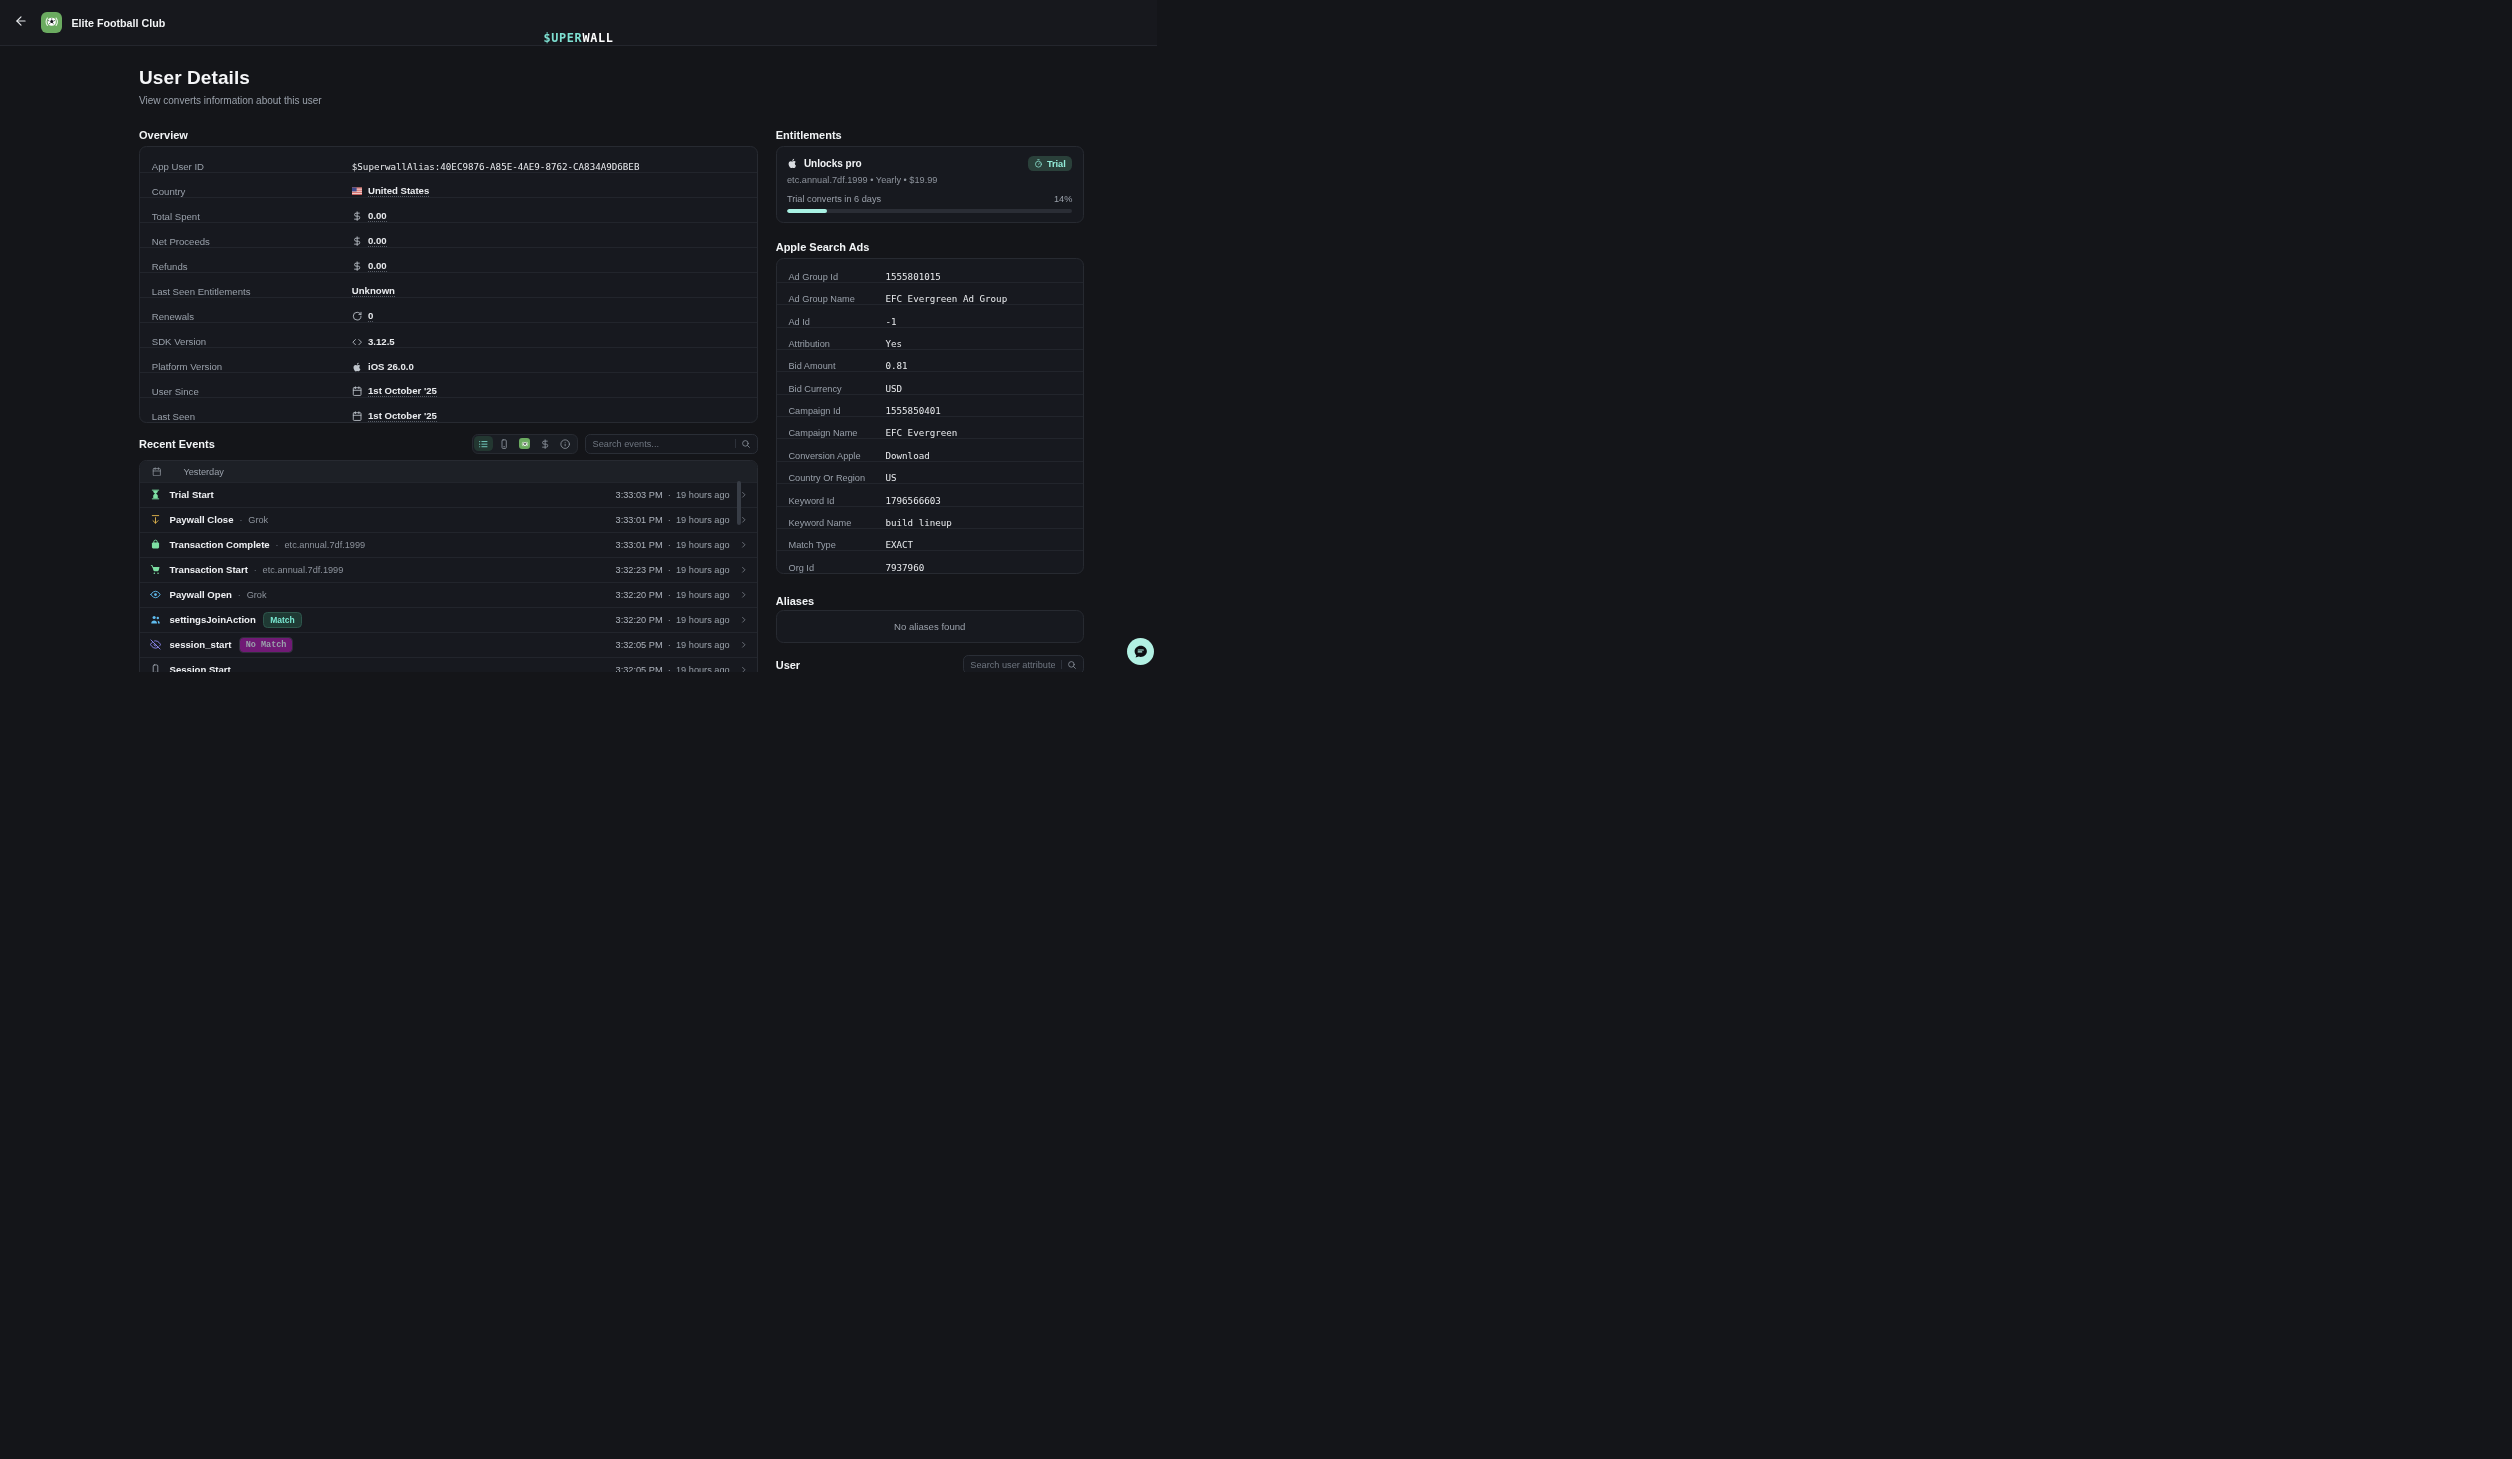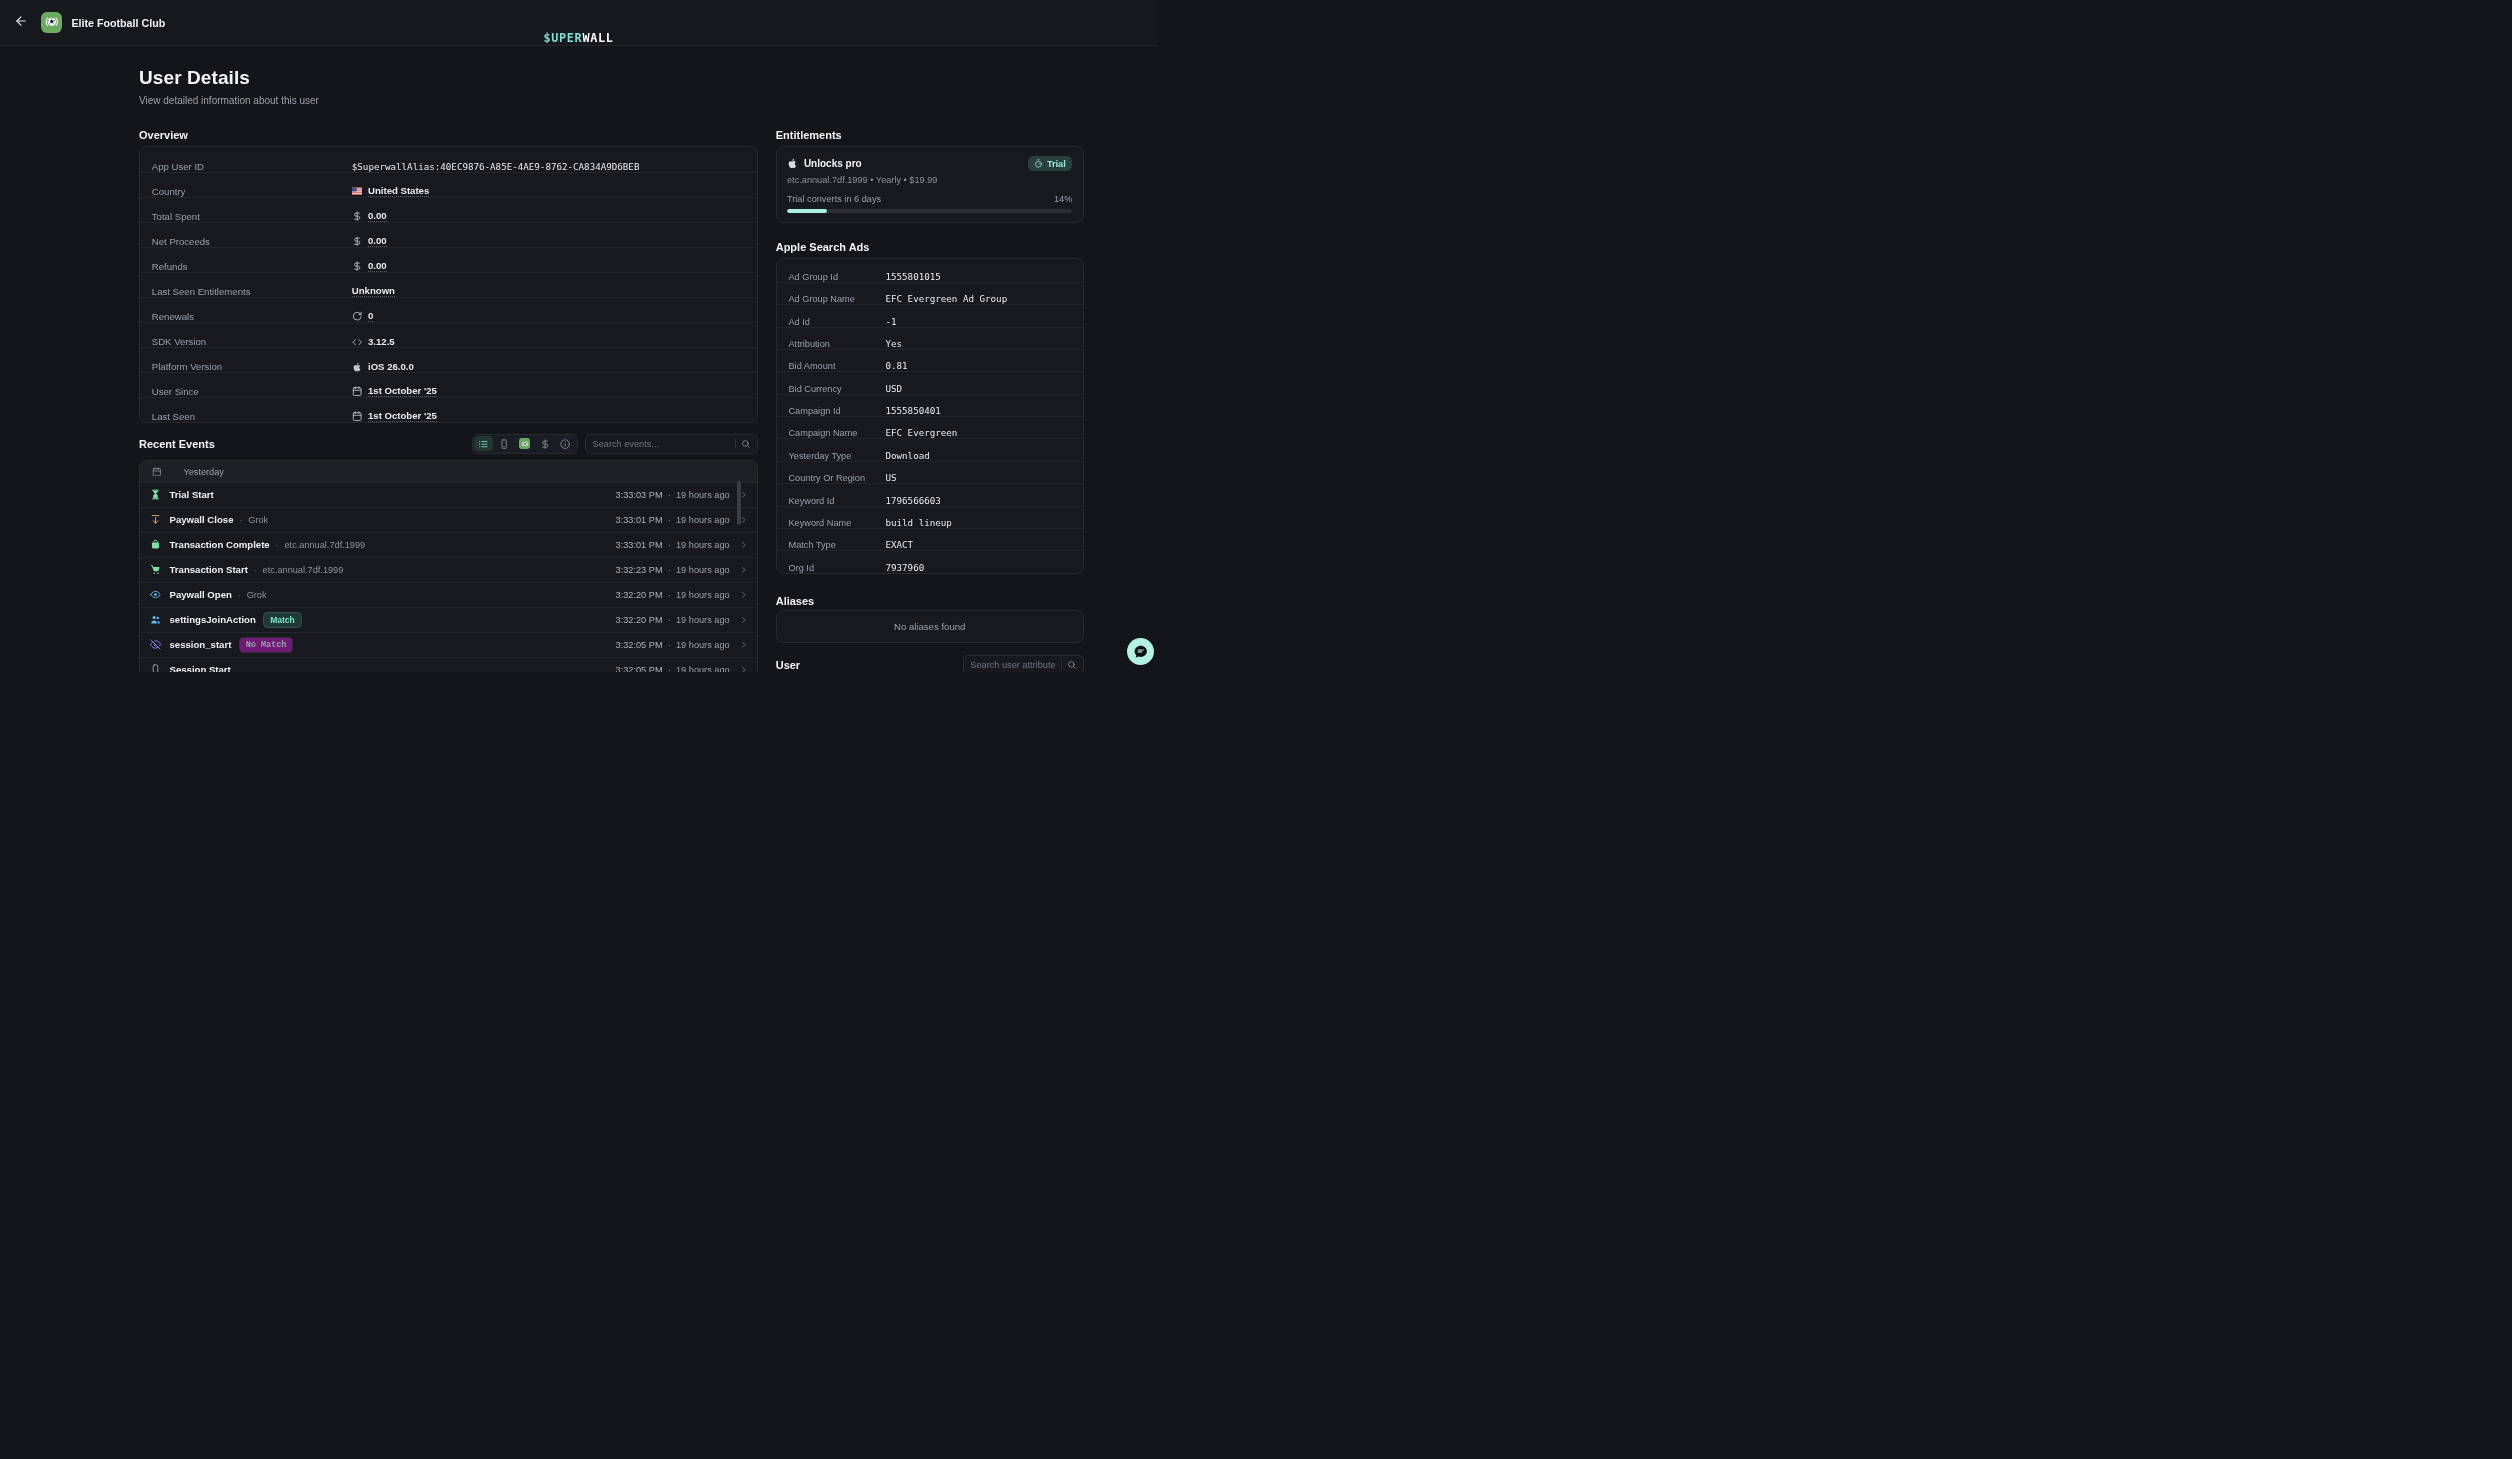"View detailed information about this" div.page-subtitle { text: detailed -> converts }
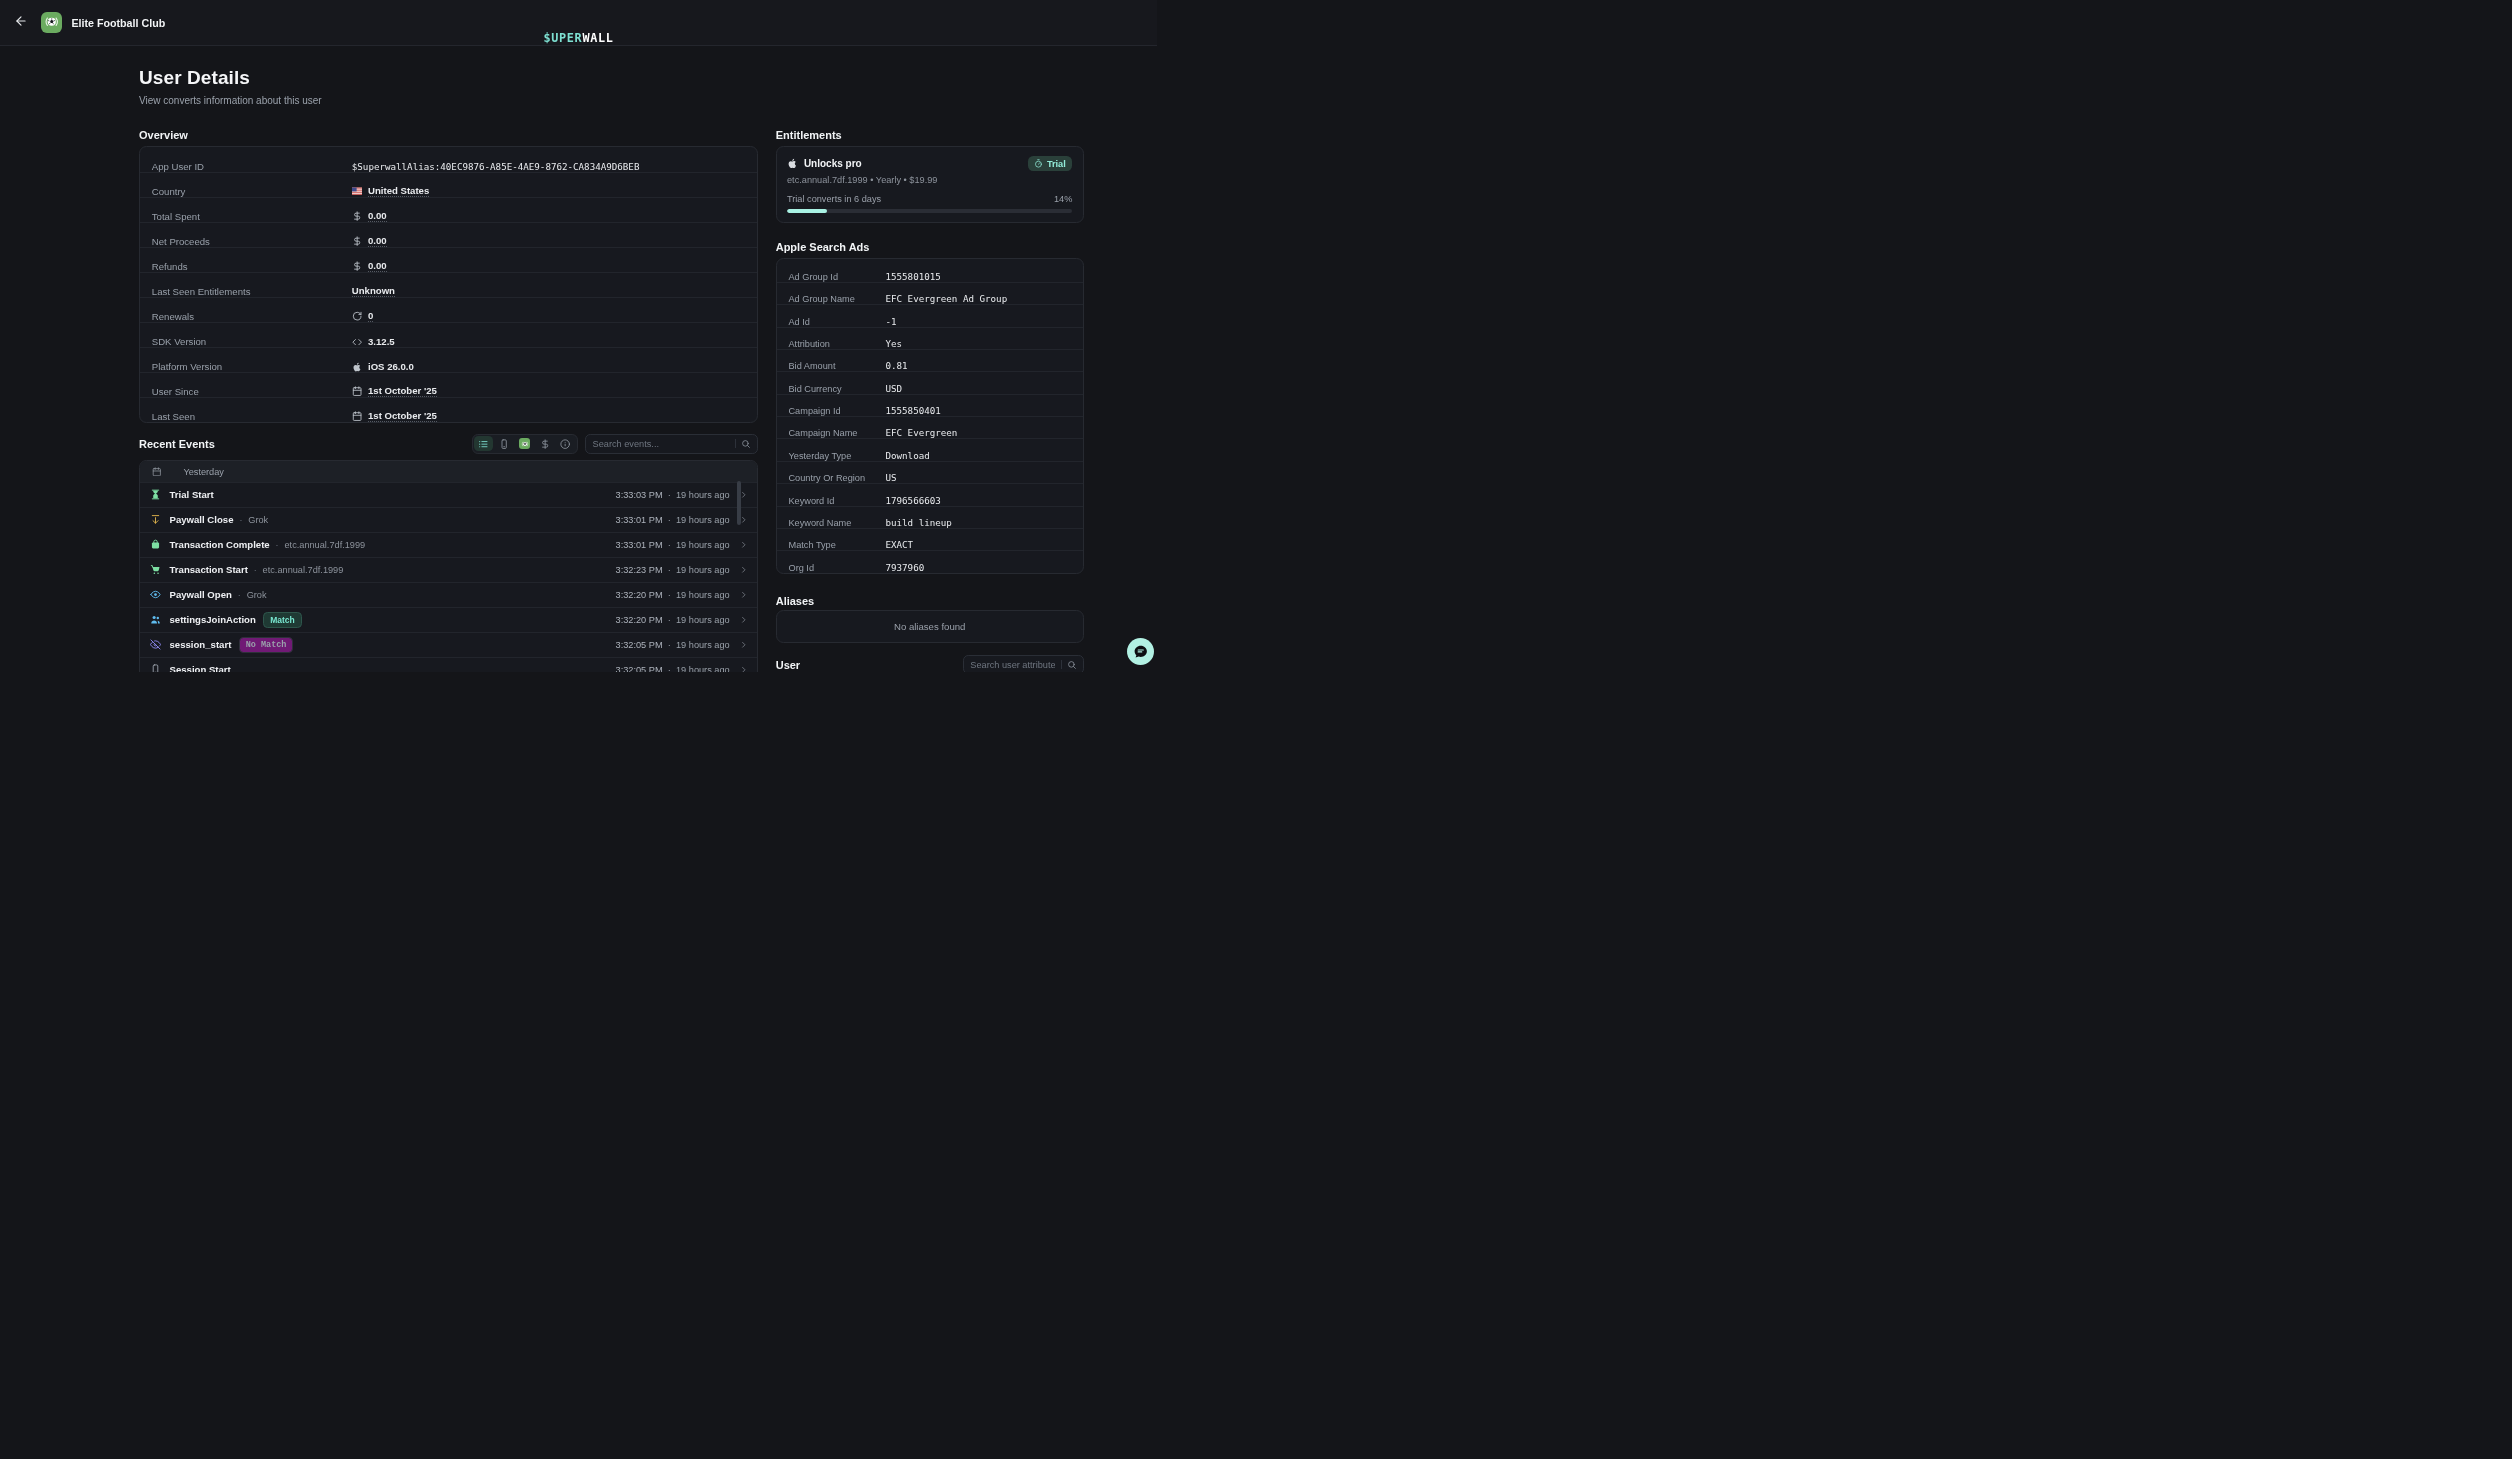"Yesterday Type" span.kv-label { text: Yesterday Type -> Conversion Apple }
